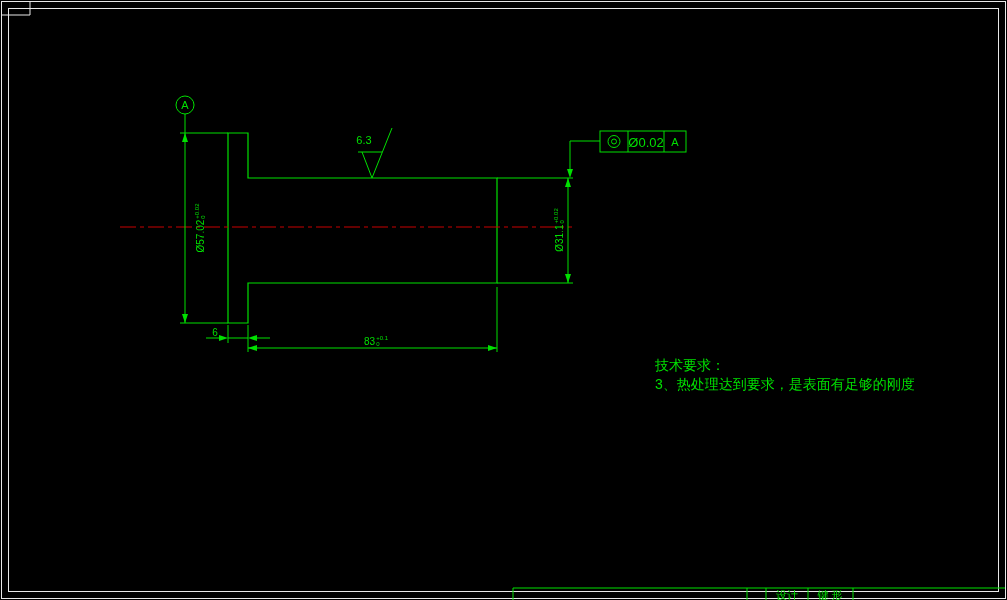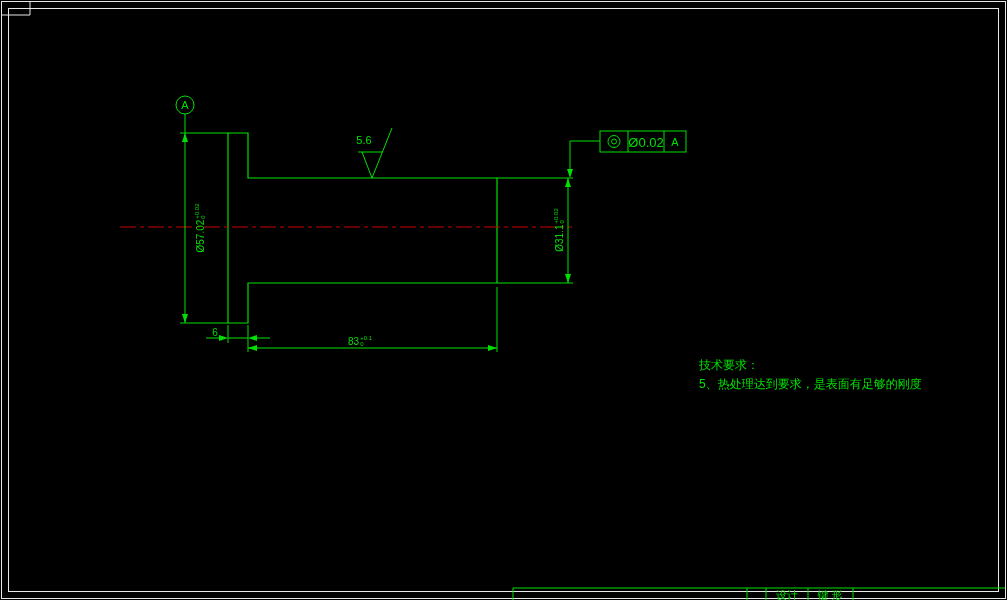"5.6" div.txt { text: 5.6 -> 6.3 }
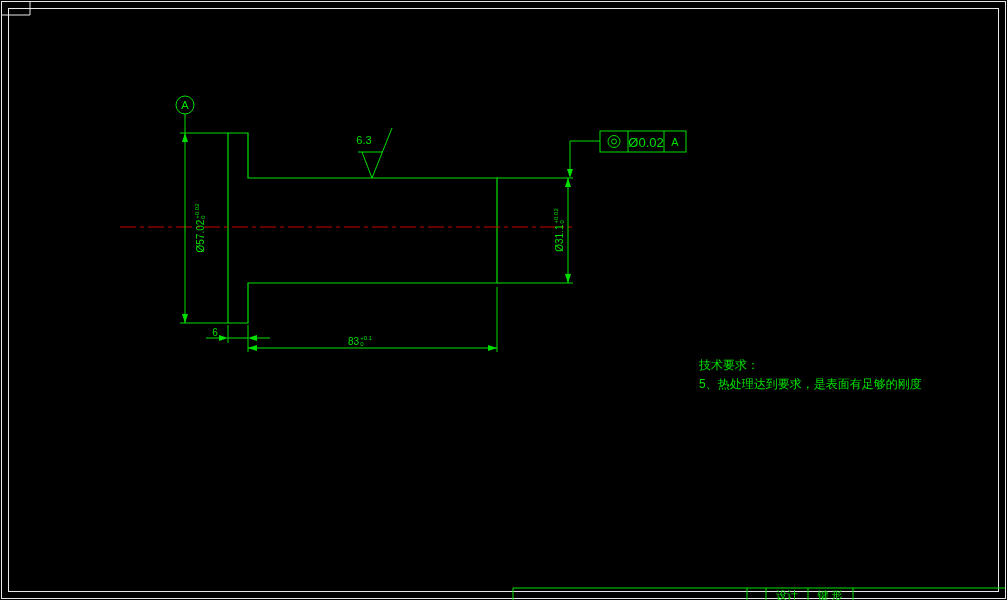"83" div.dim-label { left: 360px -> 376px }
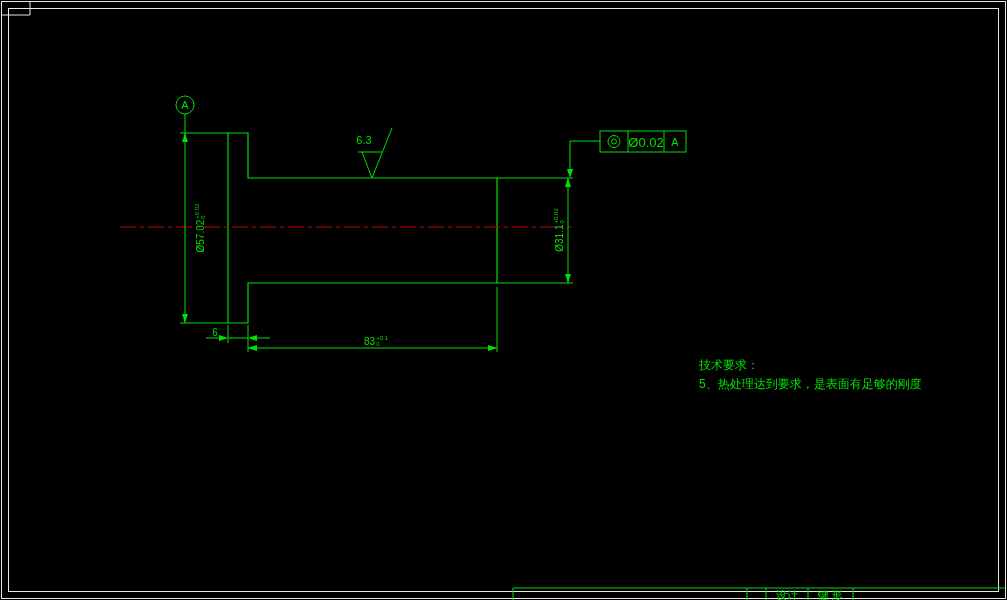"技术要求：" .tech { font-size: 12px -> 14px; margin-left: 44px -> none }
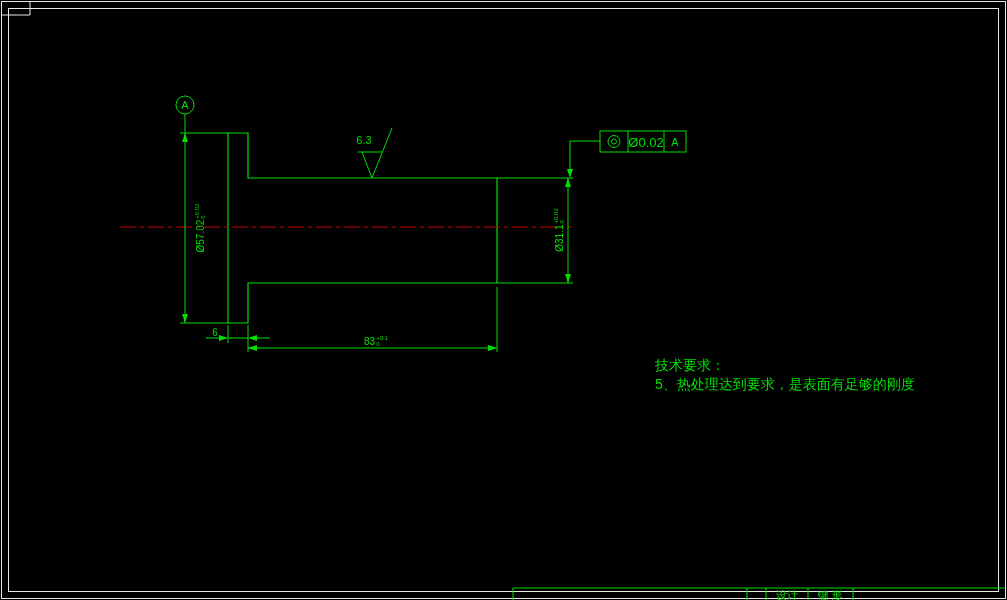"5、热处理达到要求，是表面有足够的刚度" div { text: 5 -> 3 }
